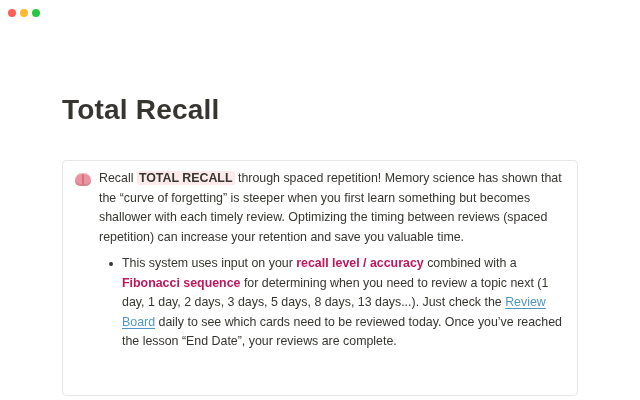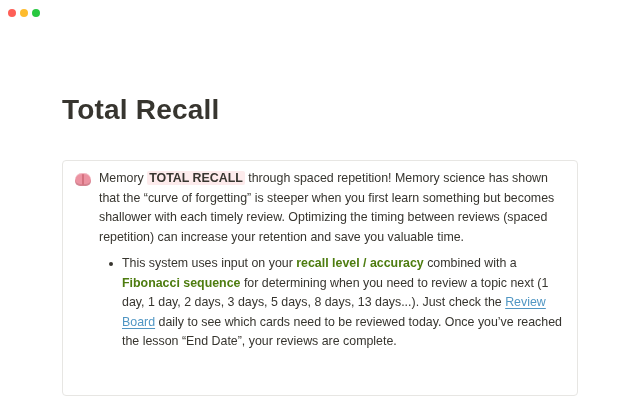"Memory" span { text: Memory -> Recall }
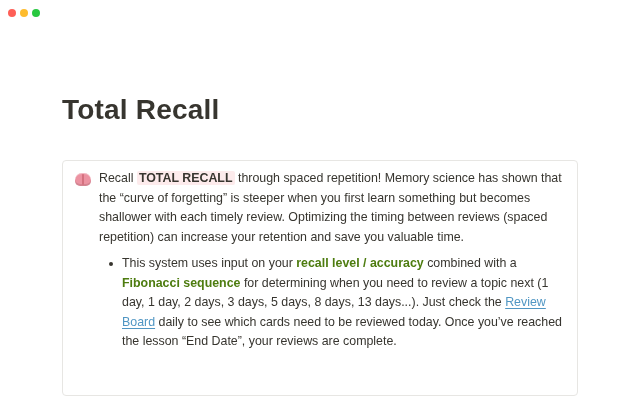"recall level / accuracy" .accent { color: #4d7c0f -> #be185d }
